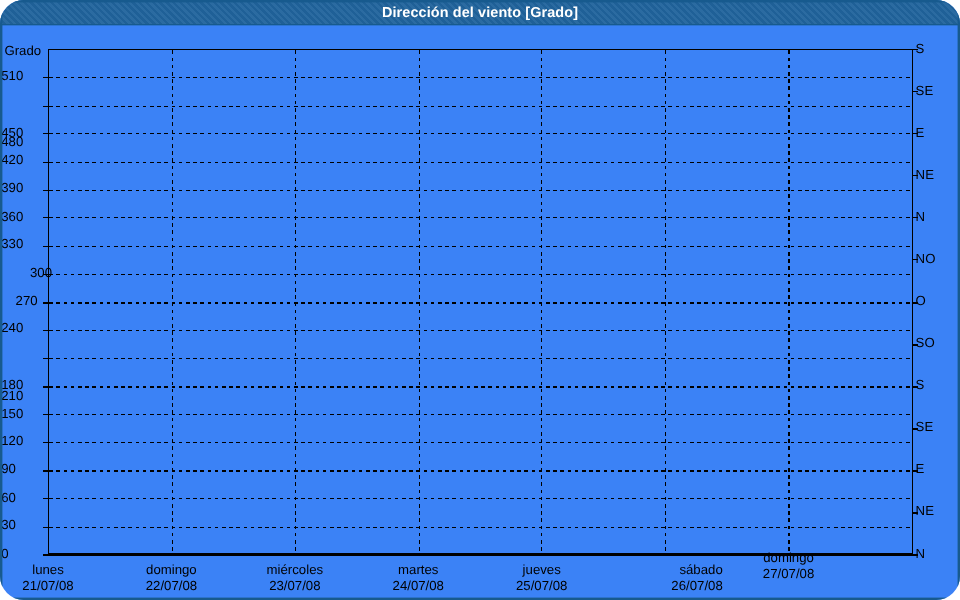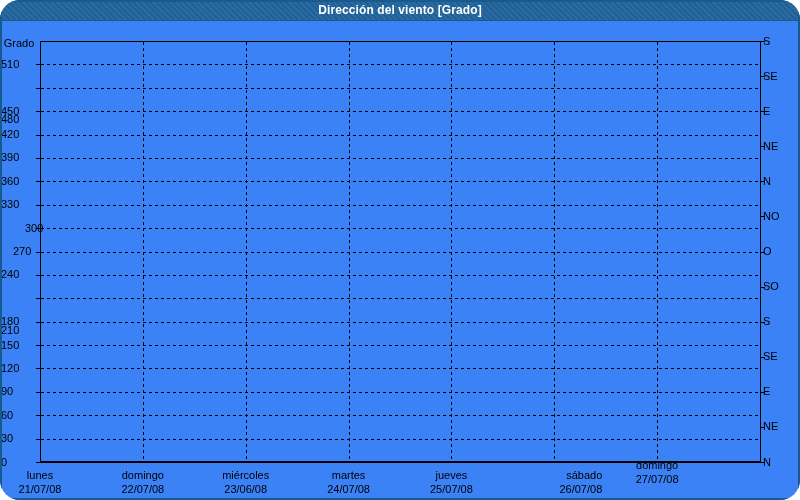"23/06/08" div { text: 23/06/08 -> 23/07/08 }
